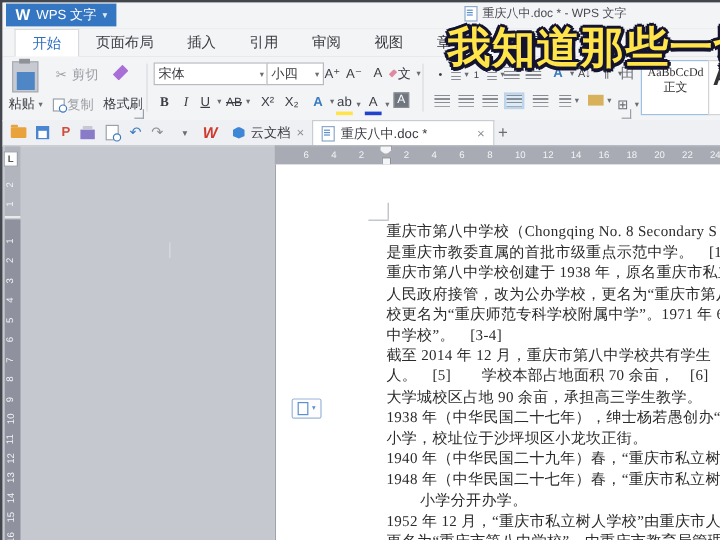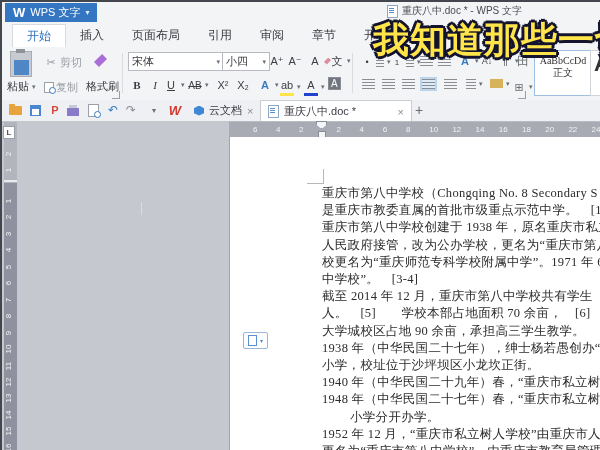"插入" div.rtab { order: before "页面布局" -> after "页面布局" }
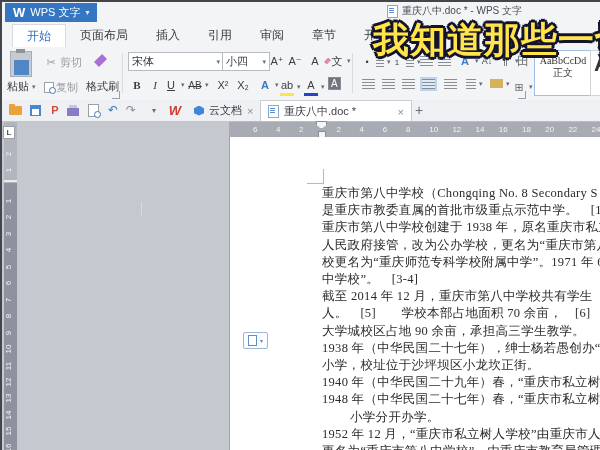"视图" div.rtab { html: none -> <div>视图</div> }
